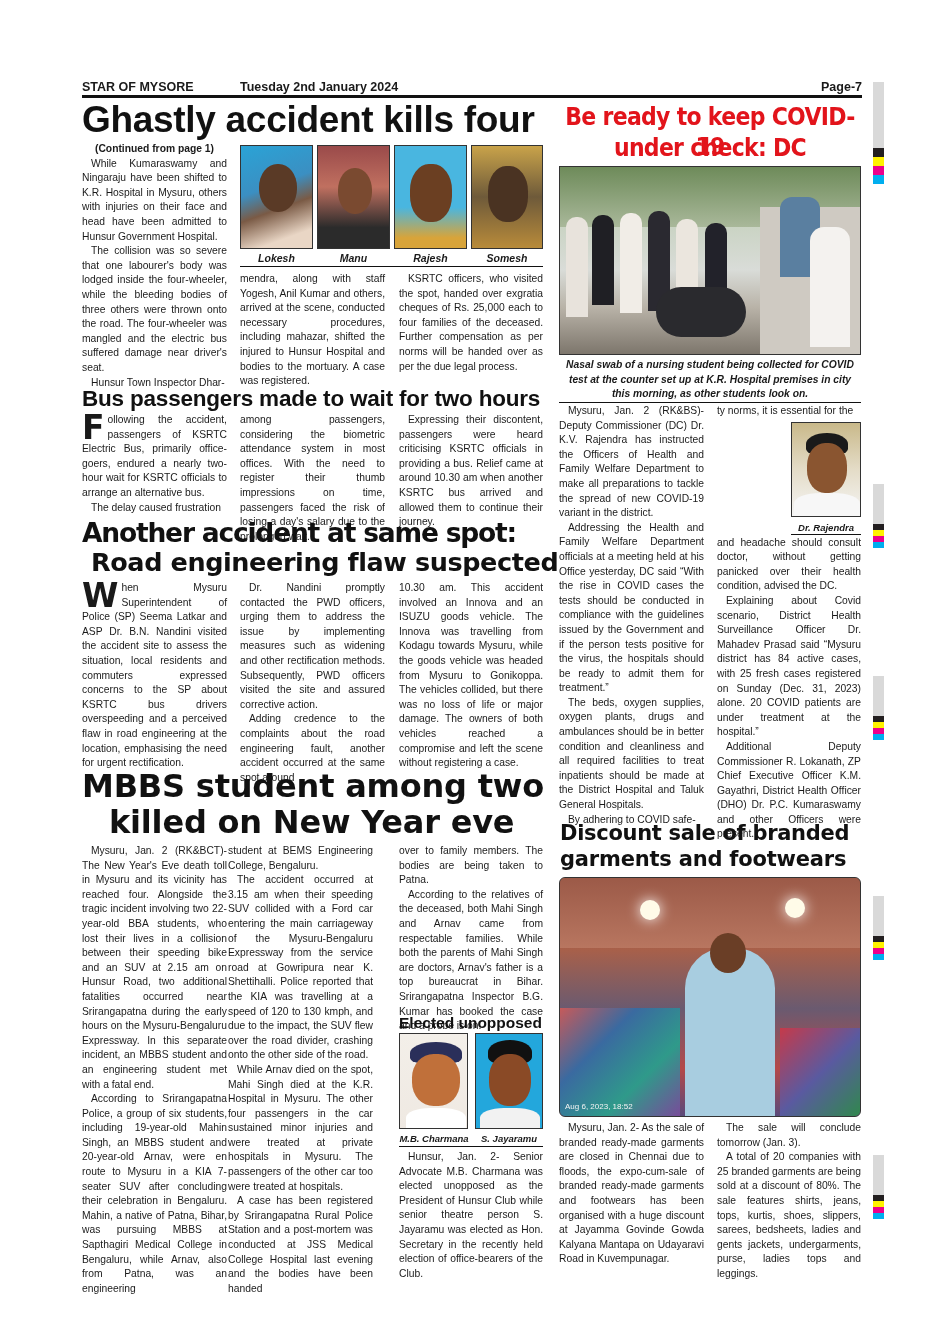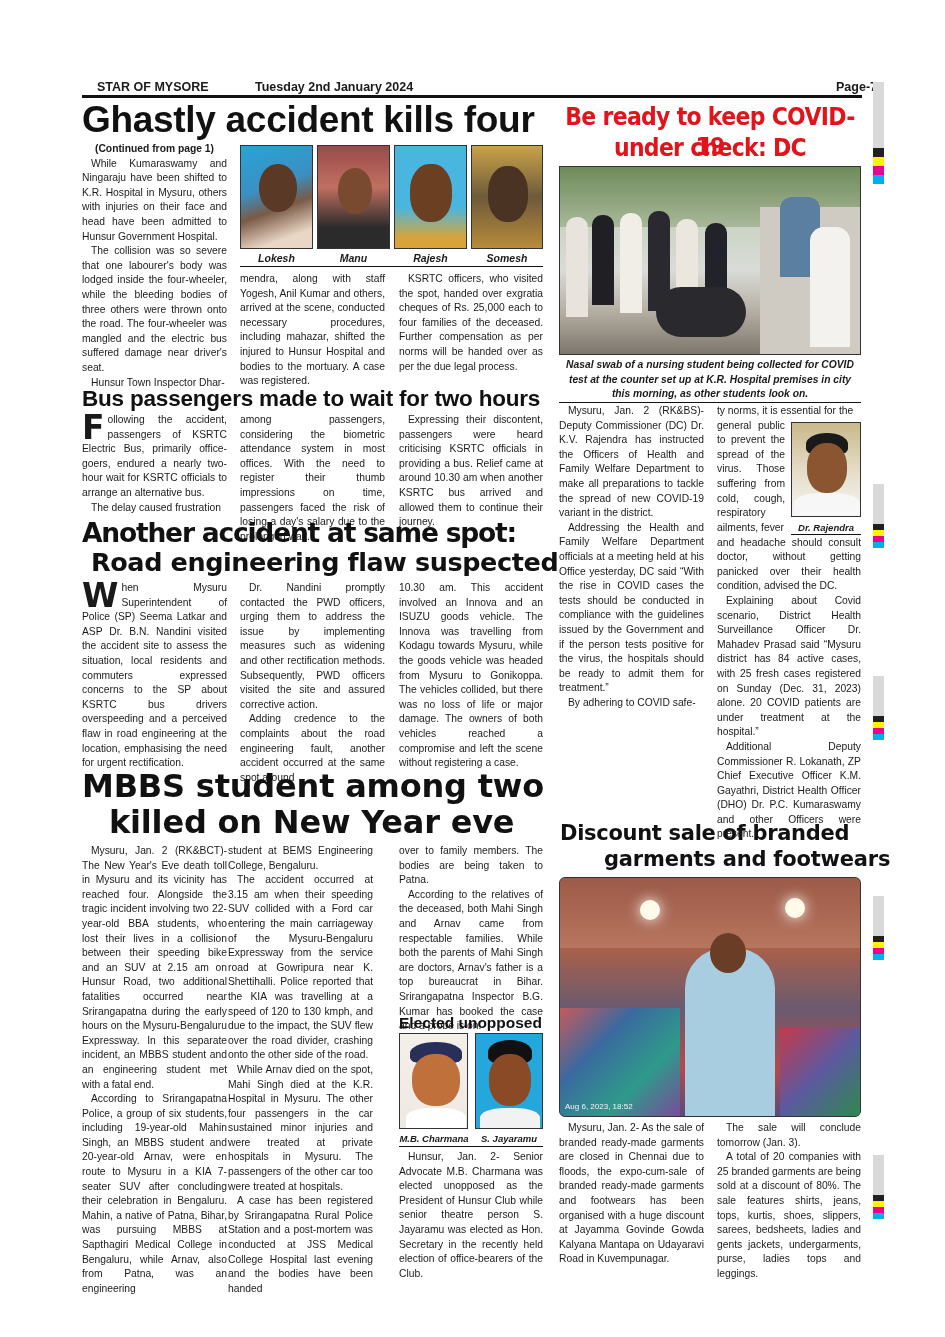"STAR OF MYSORE" .abs { margin-left: 15px -> none }
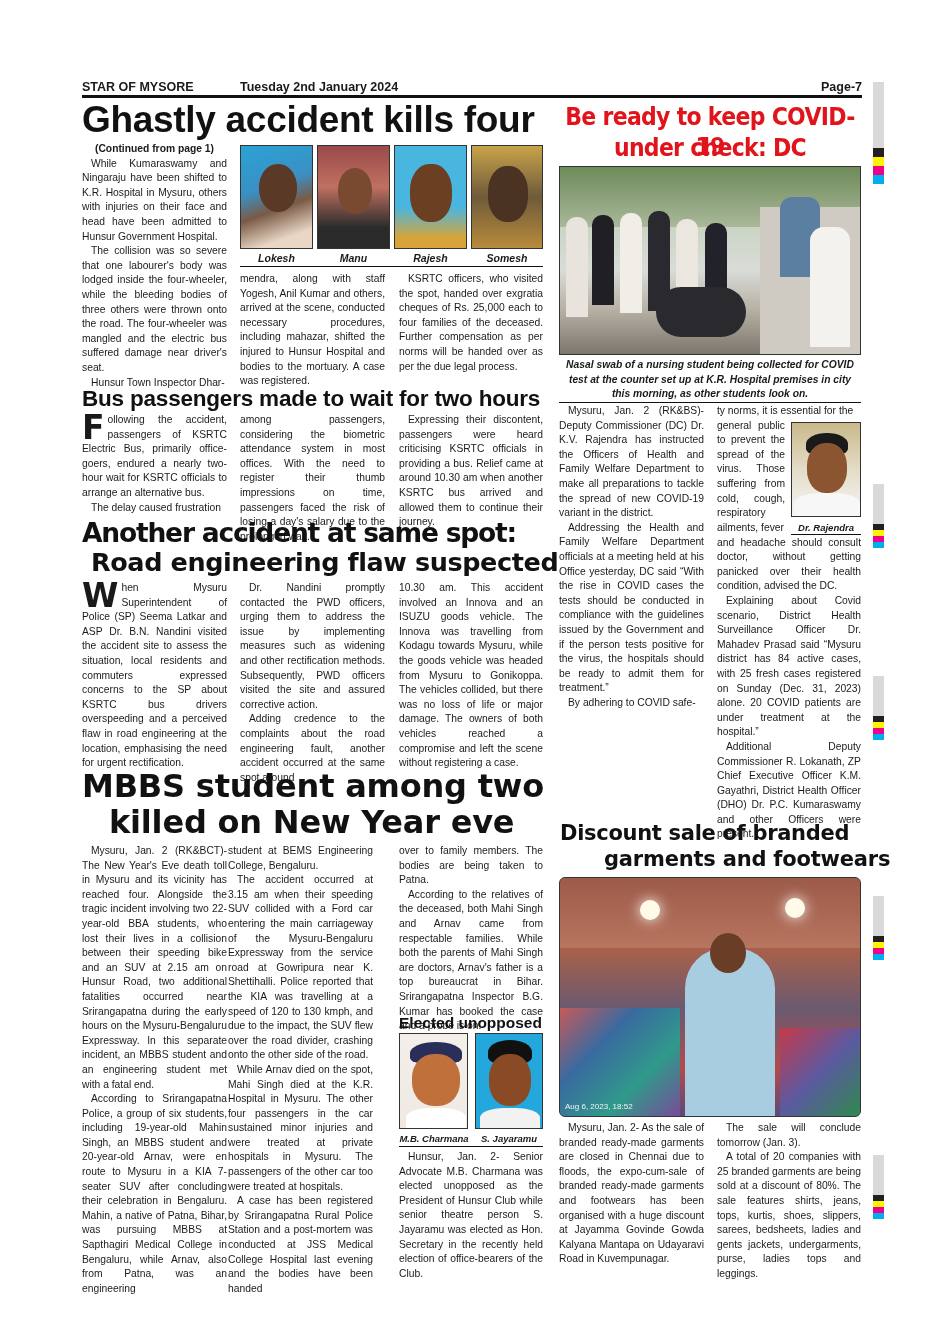"general public to prevent the" p.noindent { html: <p>general public to prevent the spread of the virus. Those suffering from cold, cough, respiratory ailments, fever</p> -> none }
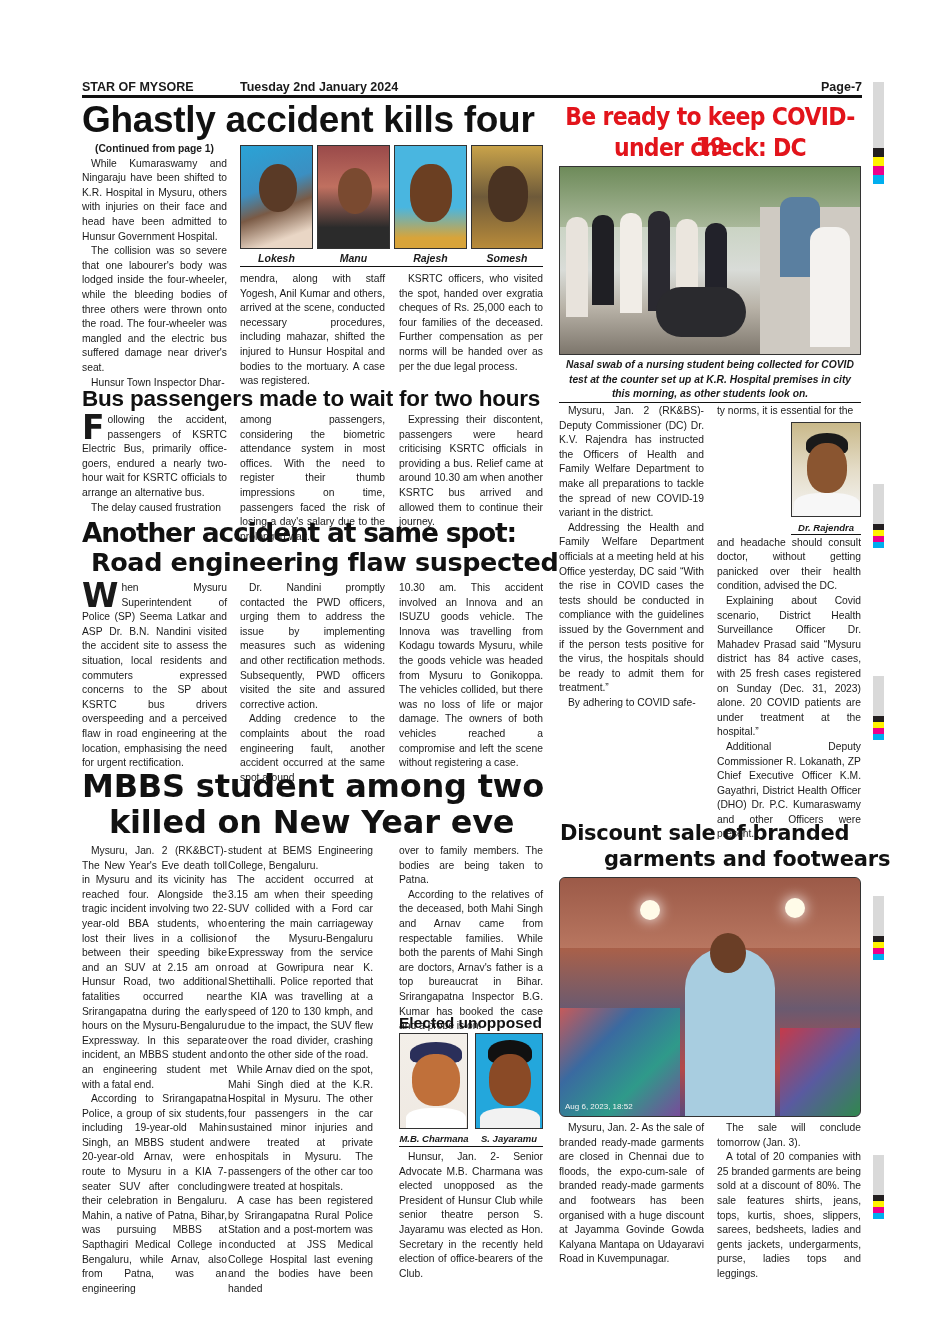"The beds, oxygen supplies, oxygen" p { html: none -> <p>The beds, oxygen supplies, oxygen plants, drugs and ambulances should be in better condition and cleanliness and all required facilities to treat inpatients should be made at the District Hospital and Taluk General Hospitals.</p> }
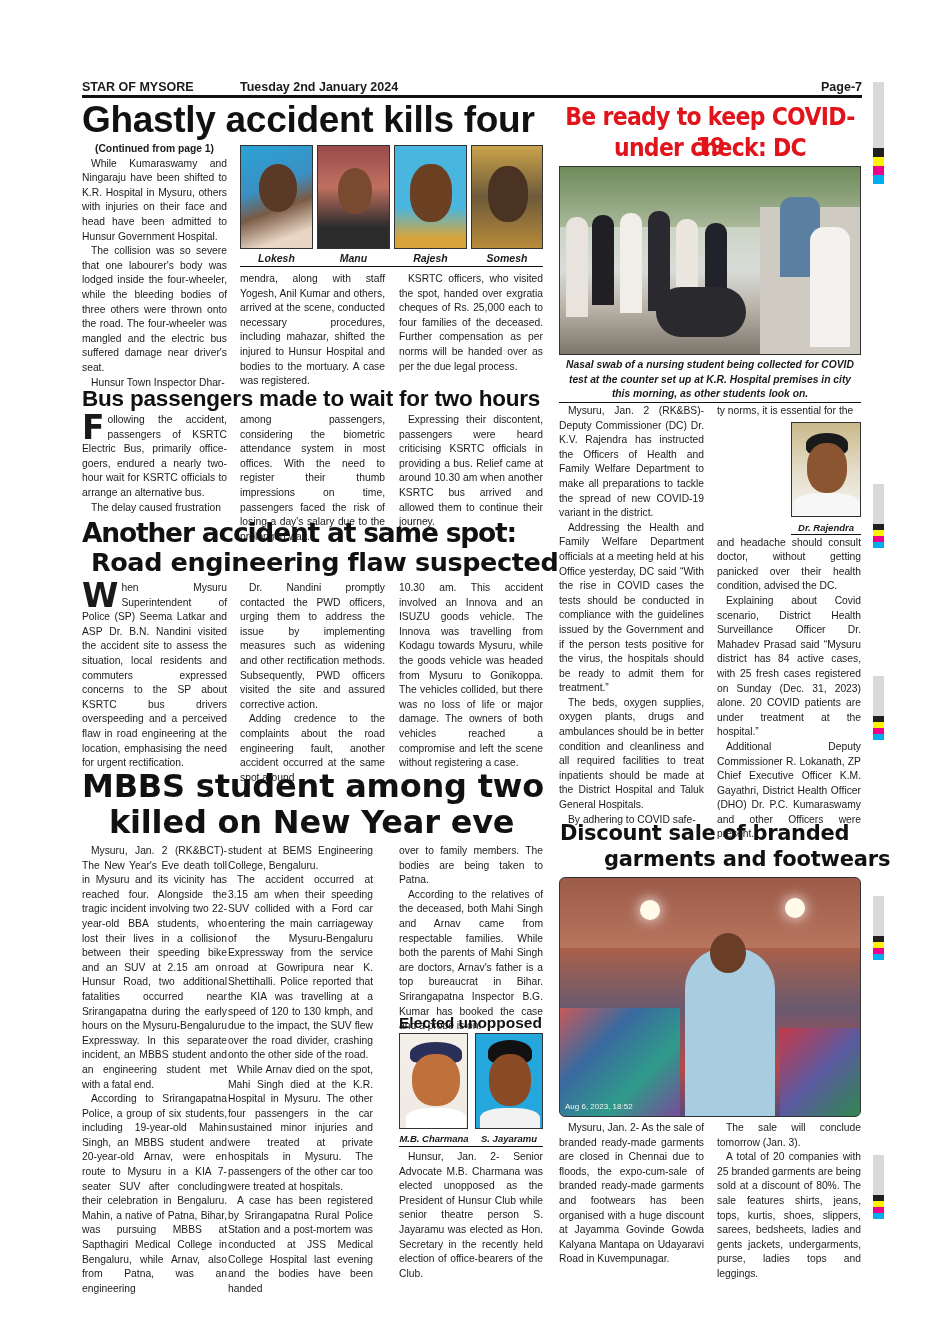"garments and footwears" div.headline { margin-left: 44px -> none }
